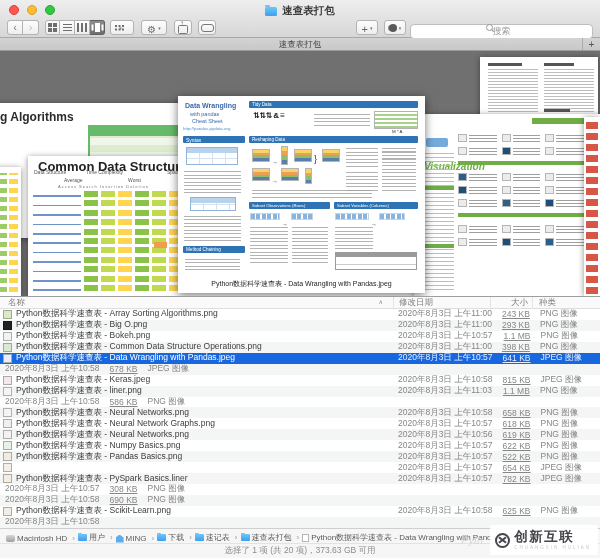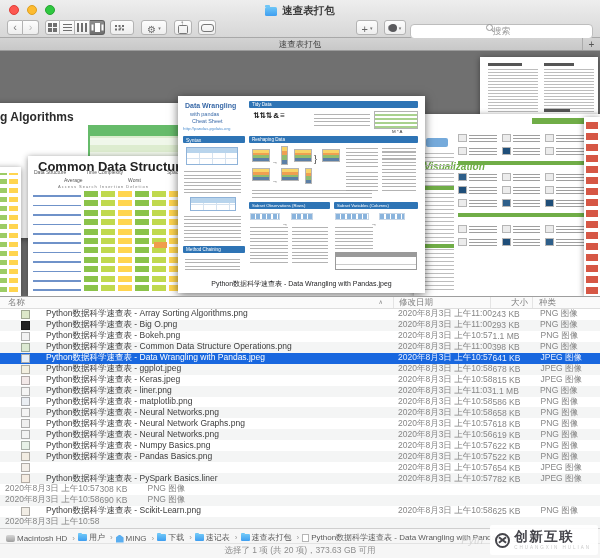"Python数据科学速查表 - Array Sorting" .r-name { gap: 16px -> 4px; padding-left: 21px -> 3px }
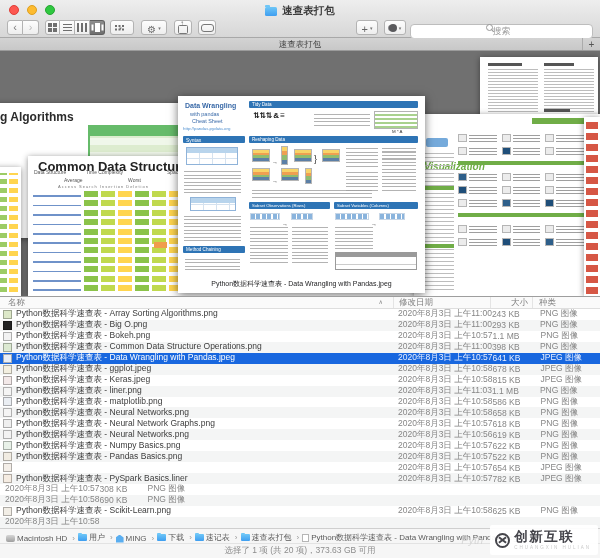"243 KB" .r-size { text-align: left -> right; text-decoration: none -> underline }
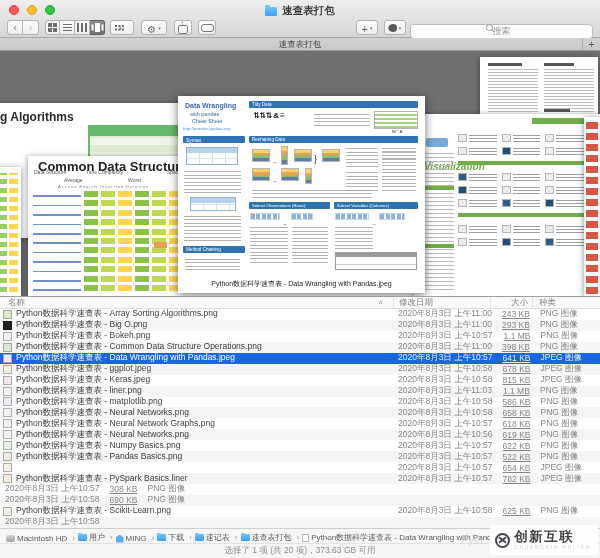"Python数据科学速查表 - ggplot.jpeg" div.r-name { html: <div> <span></span> <span>Python数据科学速查表 - ggplot.jpeg</span> </div> -> none }
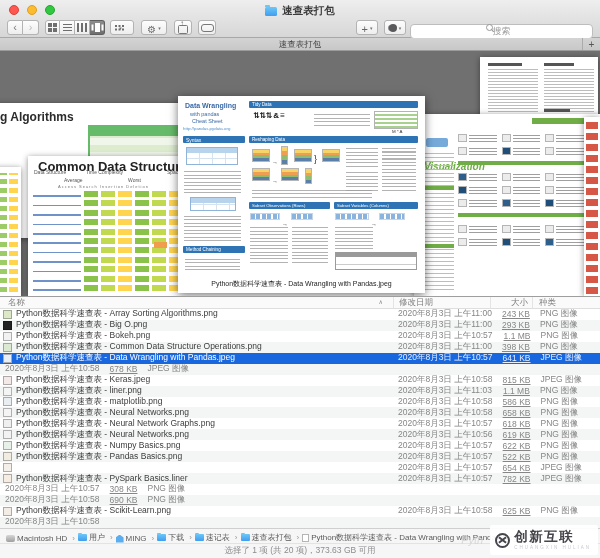"Python数据科学速查表 - matplotlib.png" div.r-name { html: <div> <span></span> <span>Python数据科学速查表 - matplotlib.png</span> </div> -> none }
